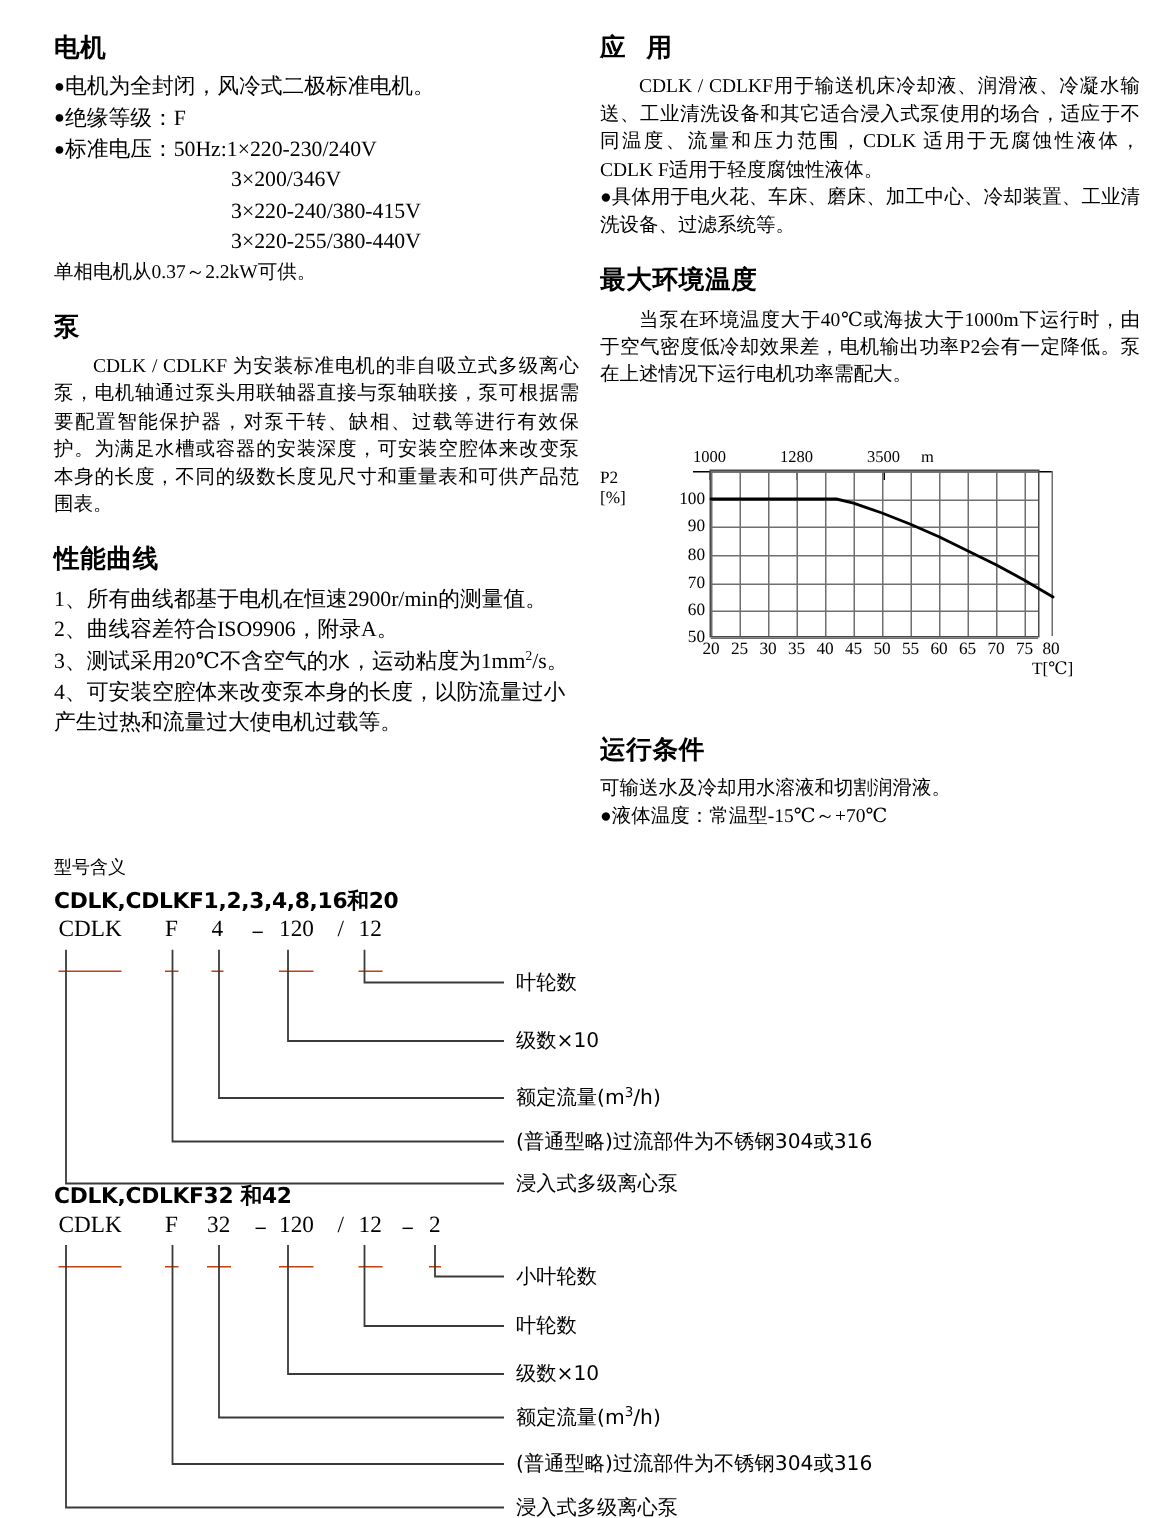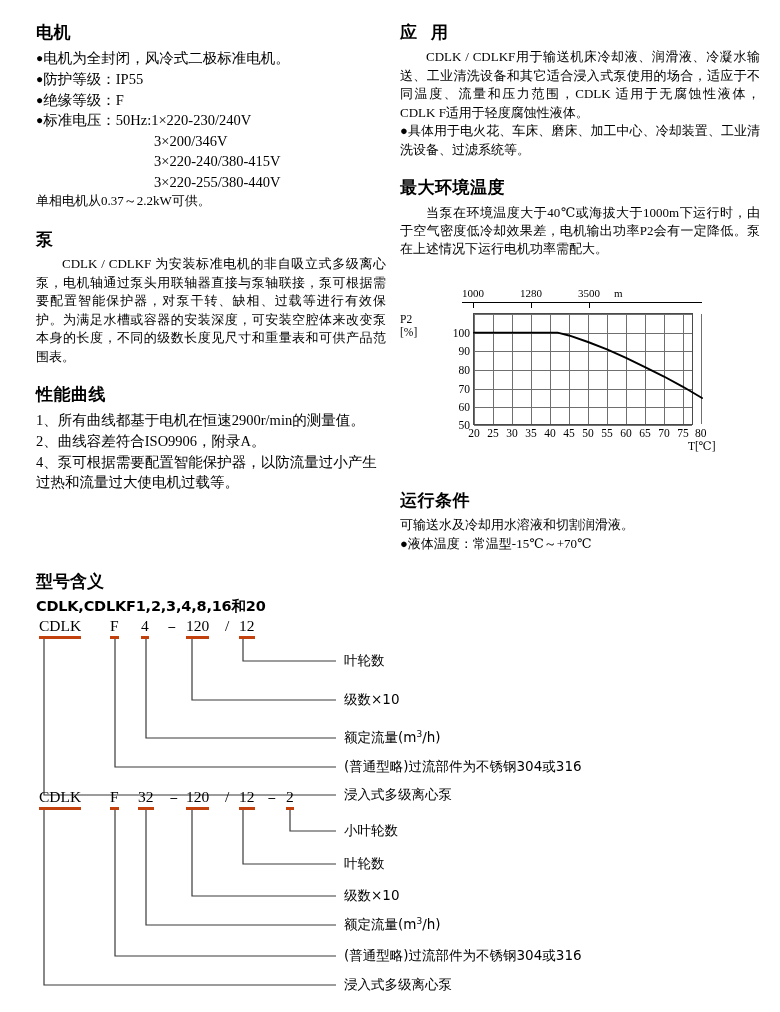"●防护等级：IP55" p.bullet-line { html: <p><span>●</span><span>防护等级：IP55</span></p> -> none }
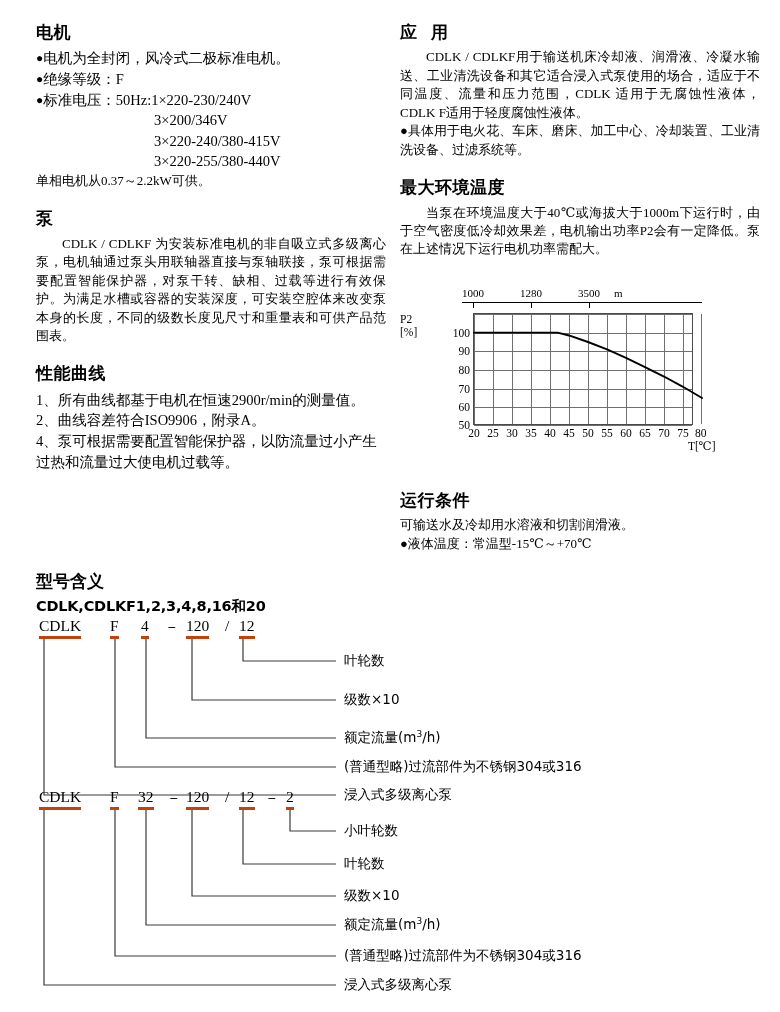"1000" .alt-axis { top: 16px -> 28px }
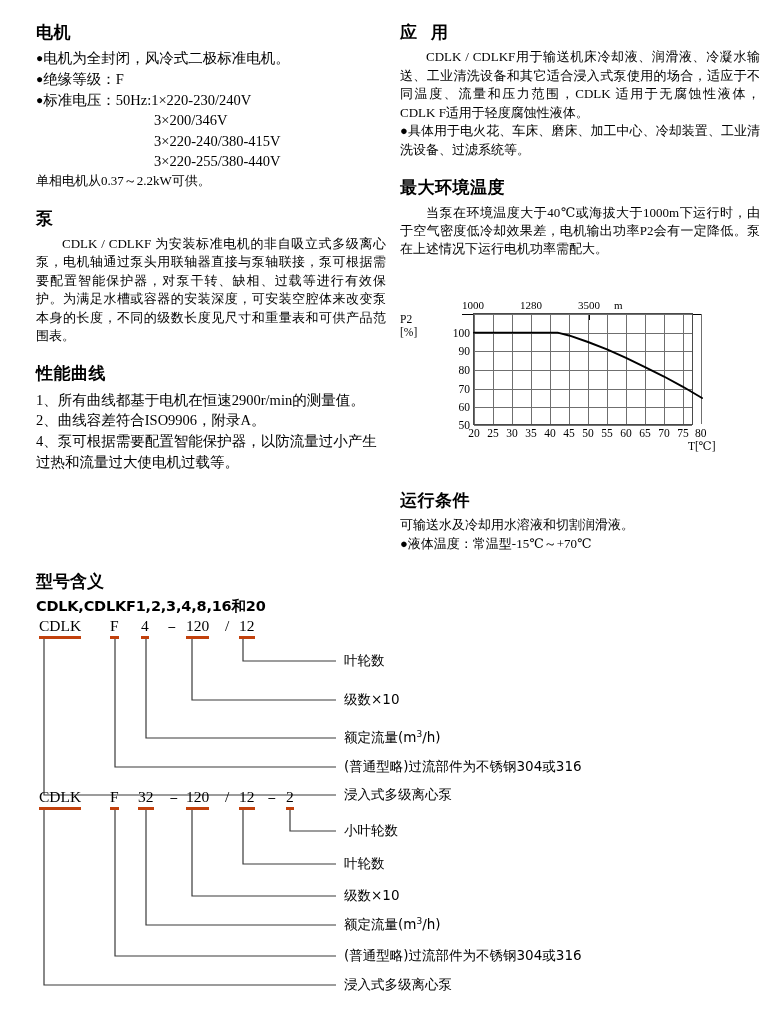"3、测试采用20℃不含空气的水，运动粘度为1mm2/s。" p.num-line { html: none -> <p><span>3、</span><span>测试采用20℃不含空气的水，运动粘度为1mm</span><sup>2</sup><span>/s。</span></p> }
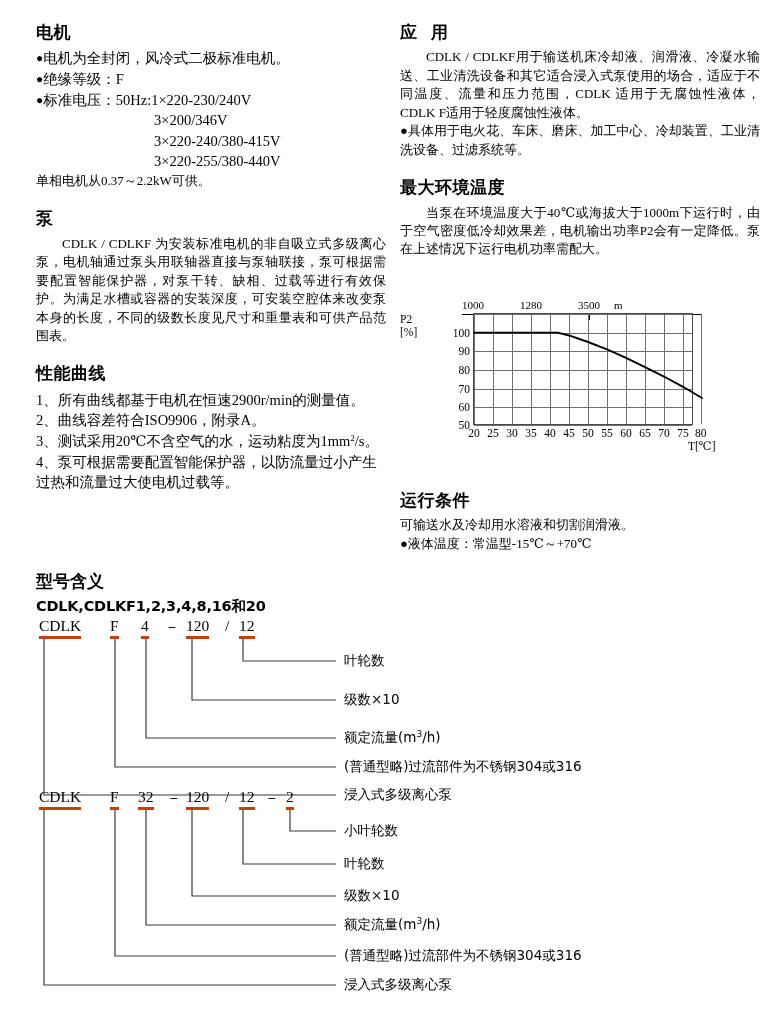"泵可根据需要配置智能保护器，以防流量过小产生过热和流量过大使电机过载等。" span { text: 泵可根据需要配置智能保护器 -> 可安装空腔体来改变泵本身的长度 }
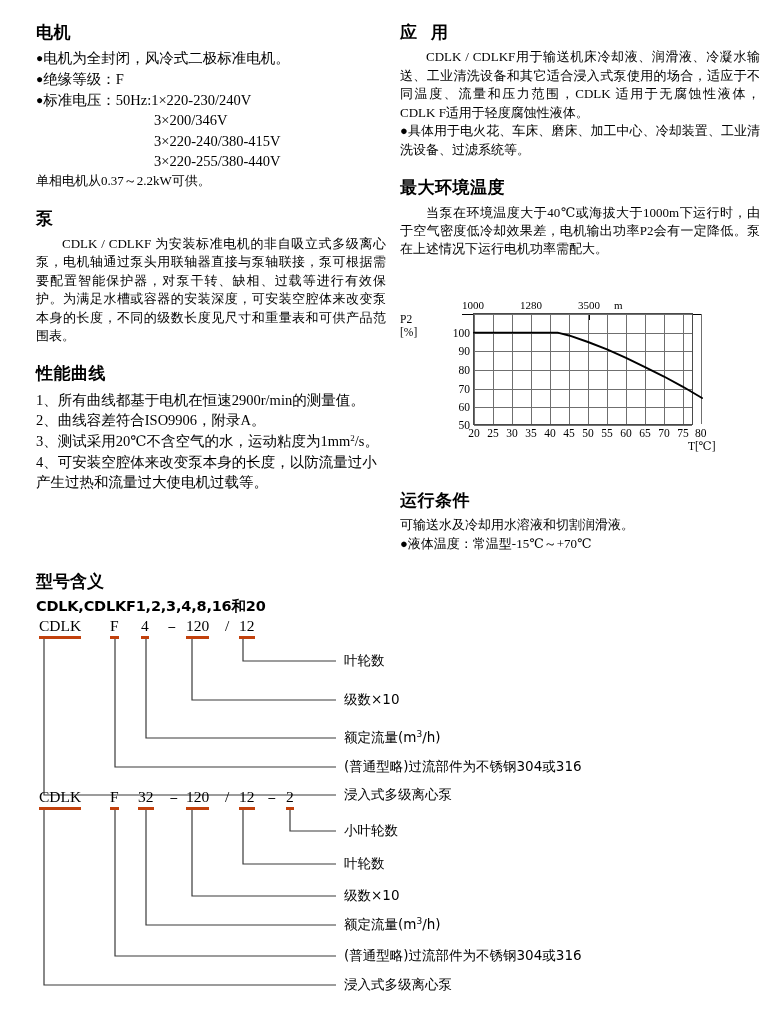"型号含义" .model-title { font-size: 17px -> 12px; font-weight: bold -> normal }
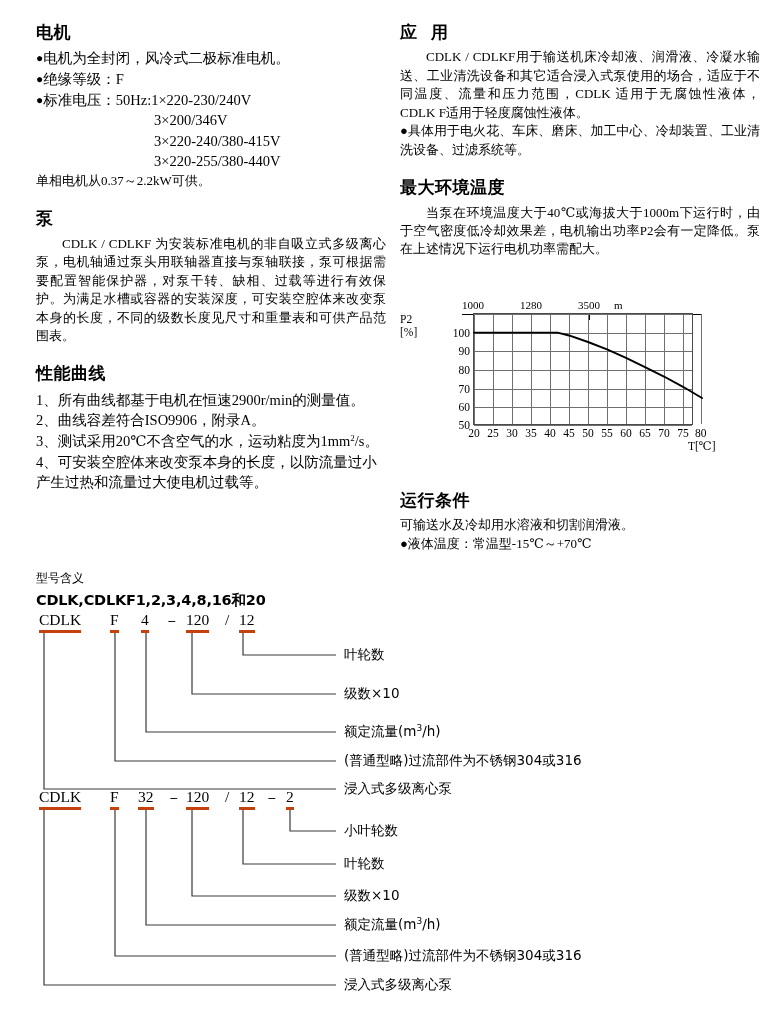"CDLK" .code-tok.u { border-bottom: 3px solid #c2410c -> 1px solid #c2410c; padding-bottom: 1px -> 18px }
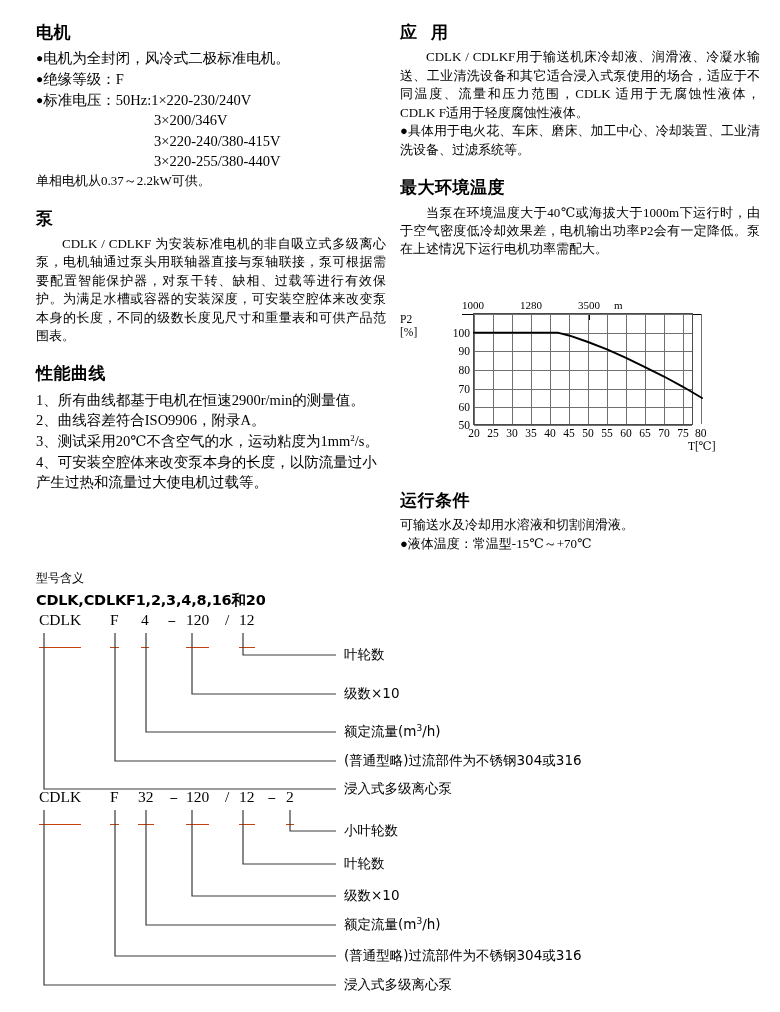"CDLK,CDLKF32 和42" p.model-series { html: none -> <p>CDLK,CDLKF32 和42</p> }
